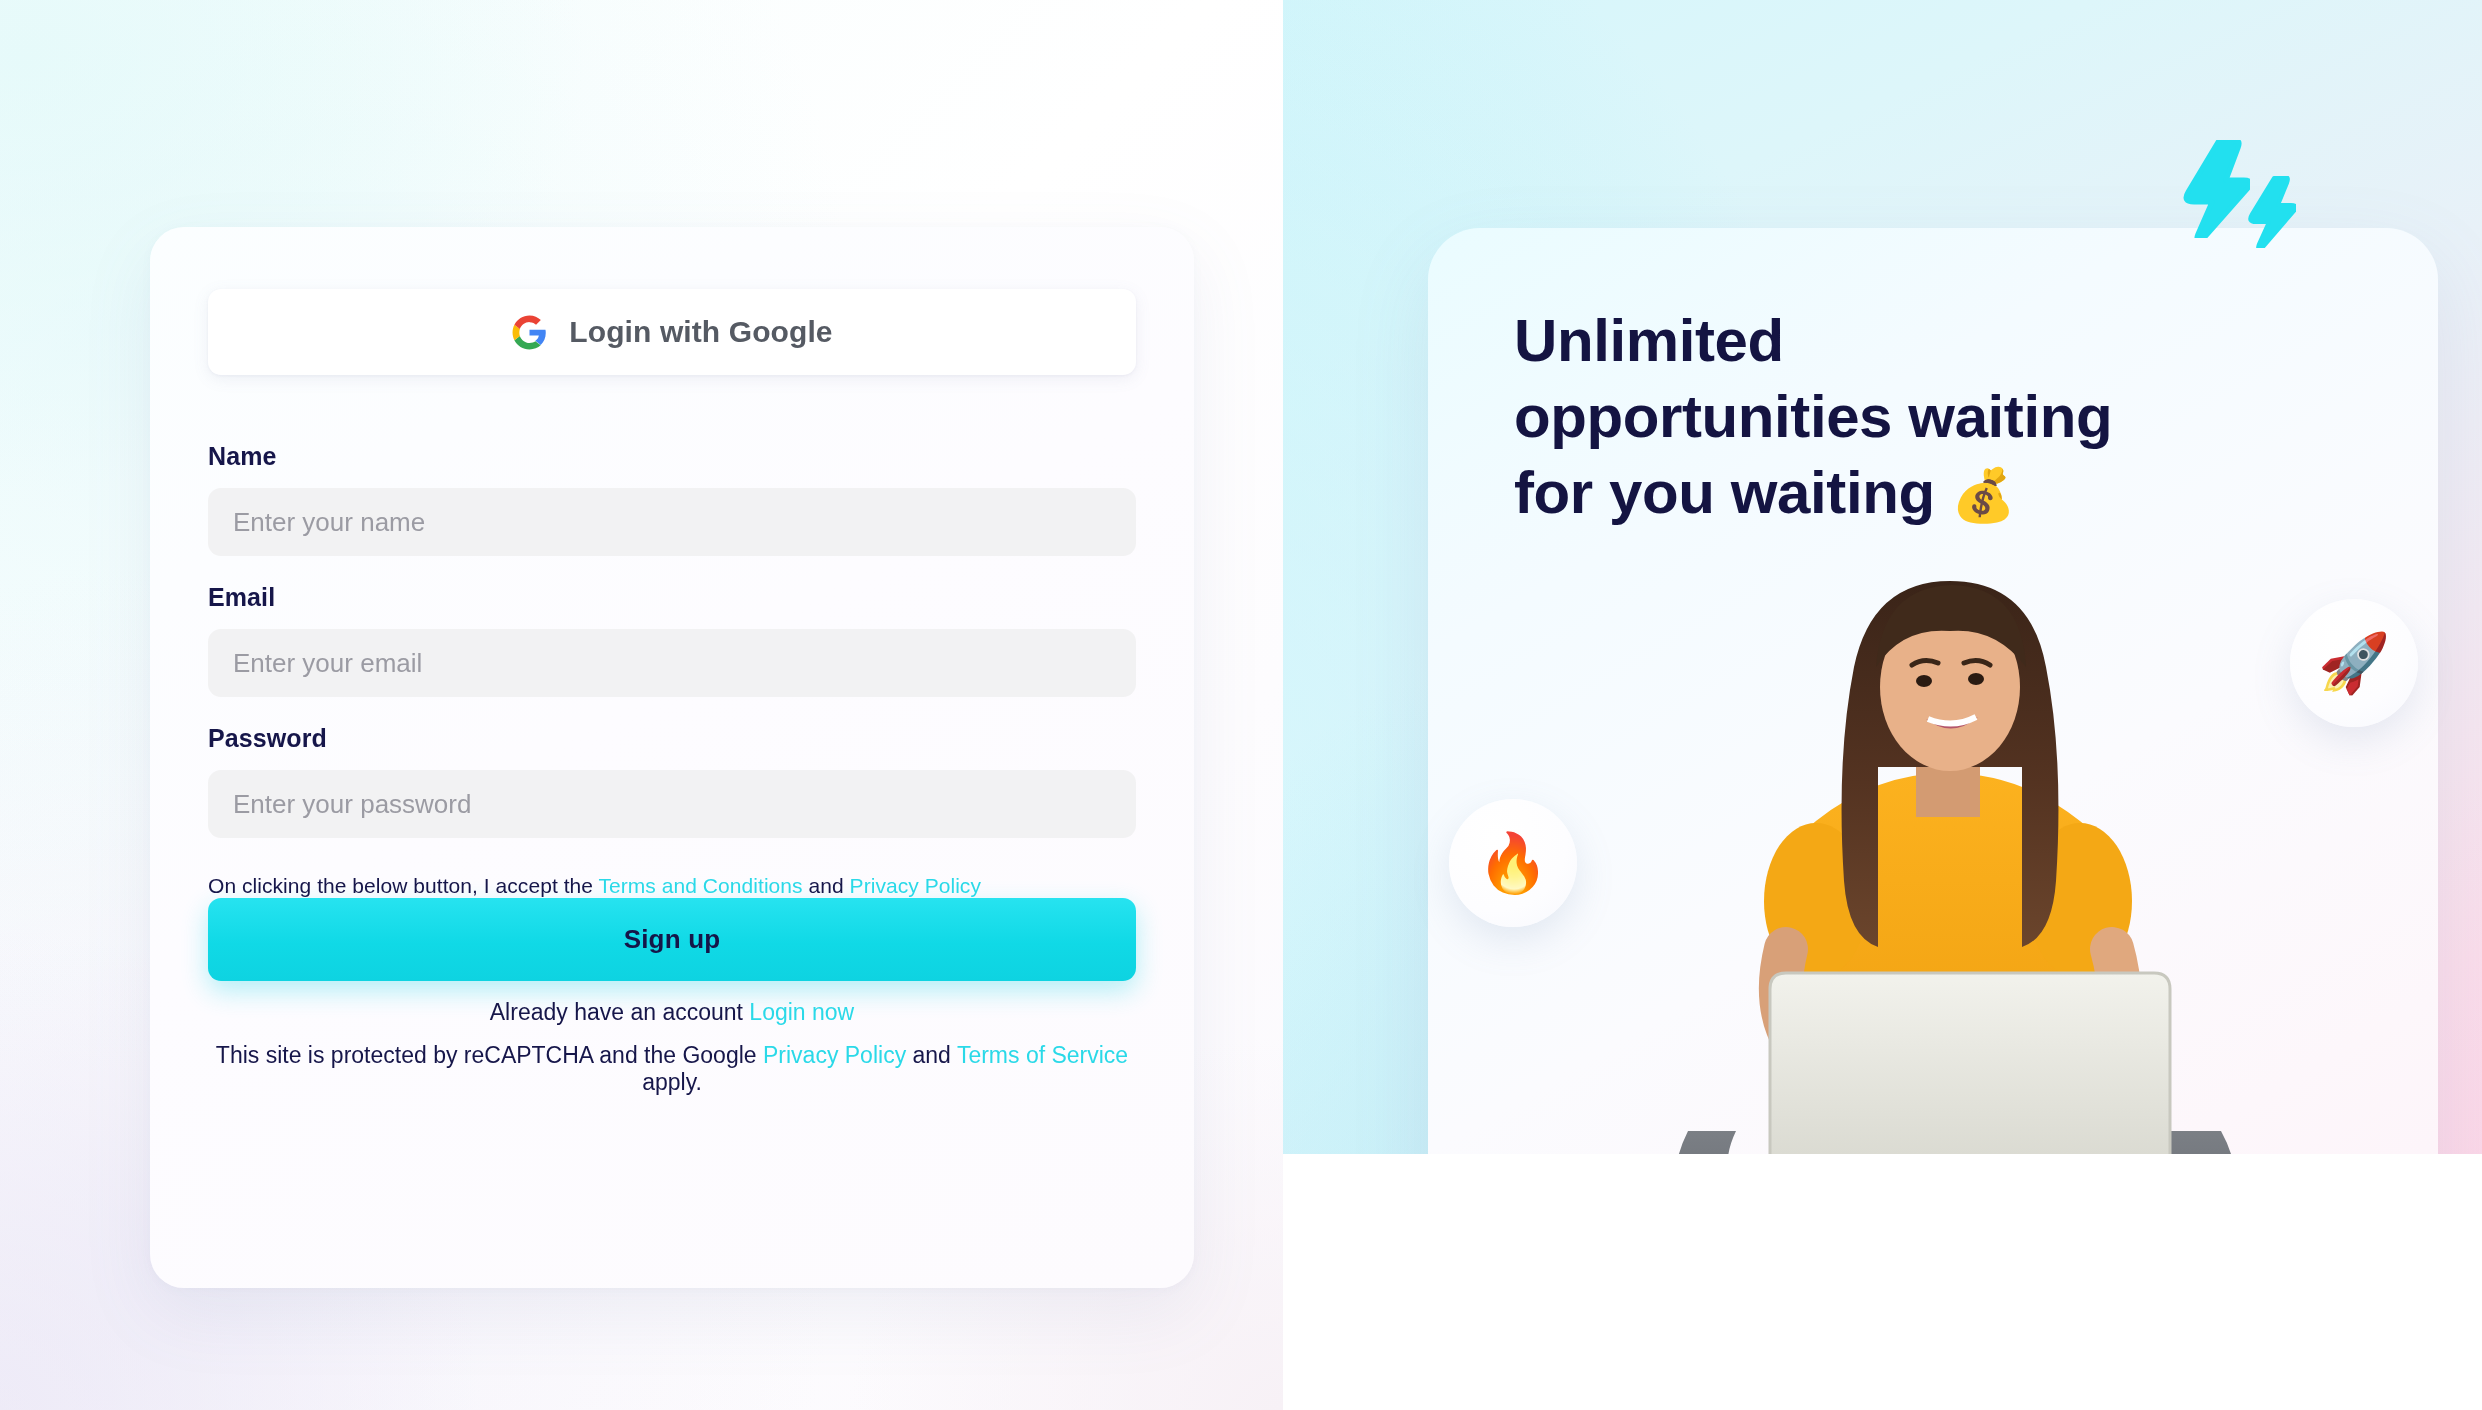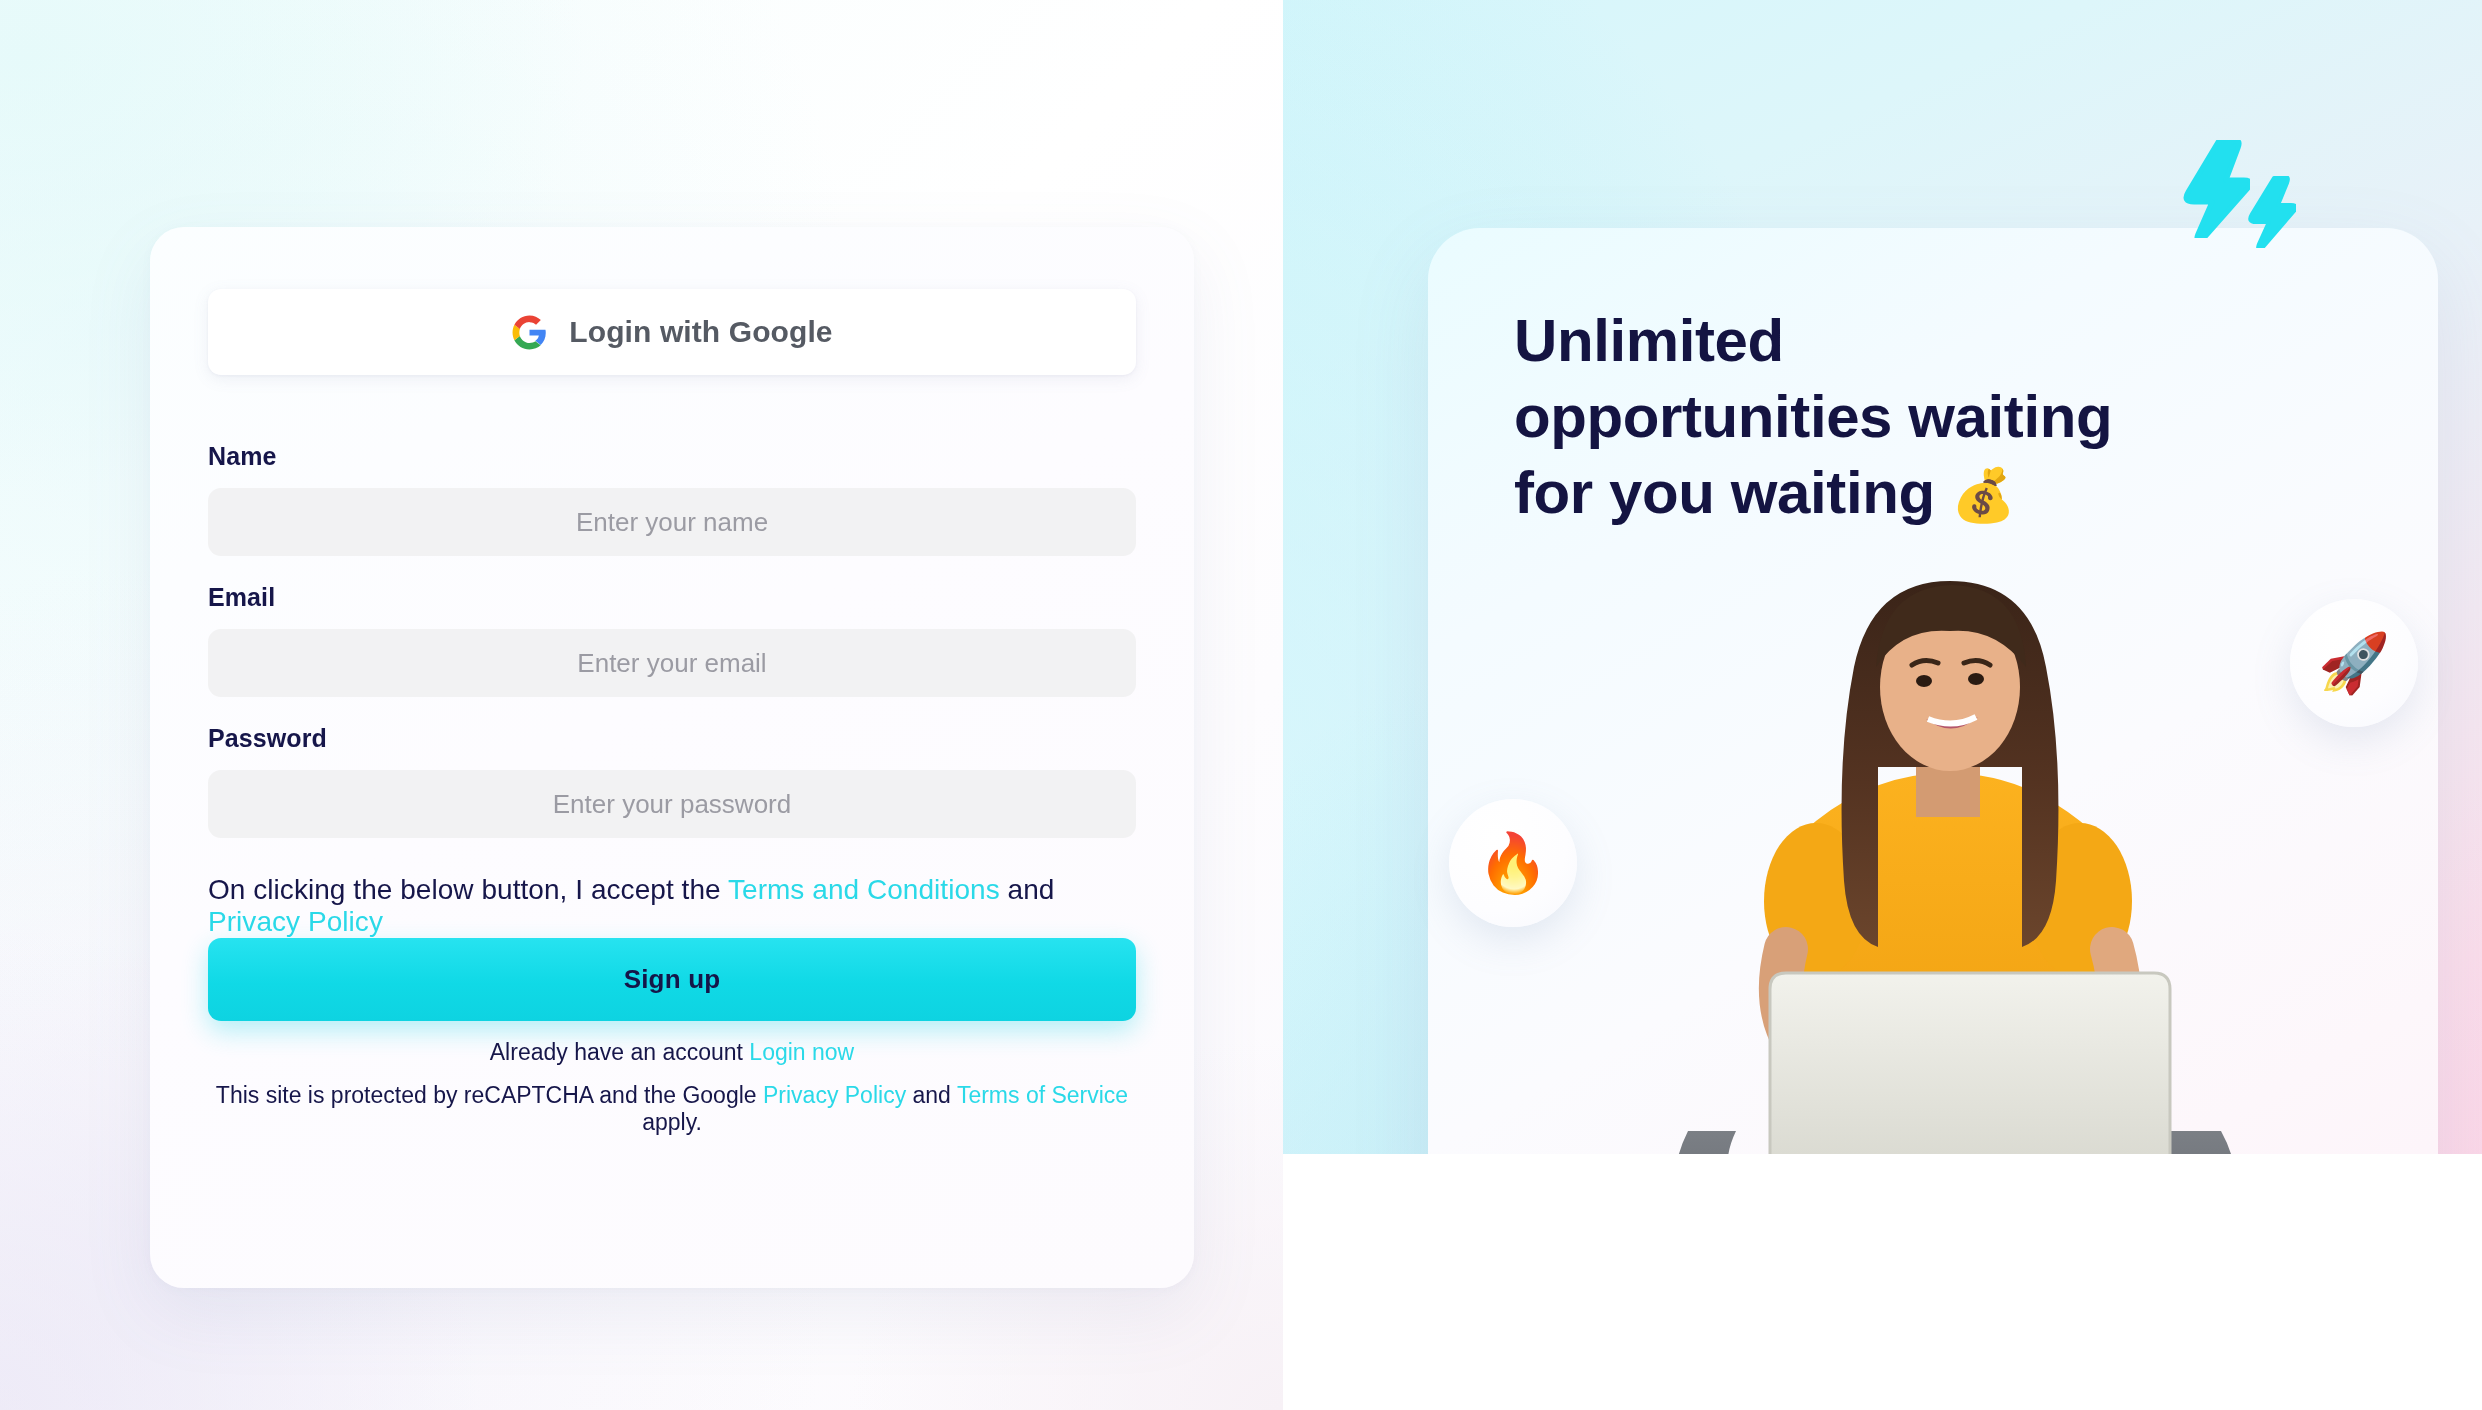"Enter your name" .field-input { text-align: center -> none }
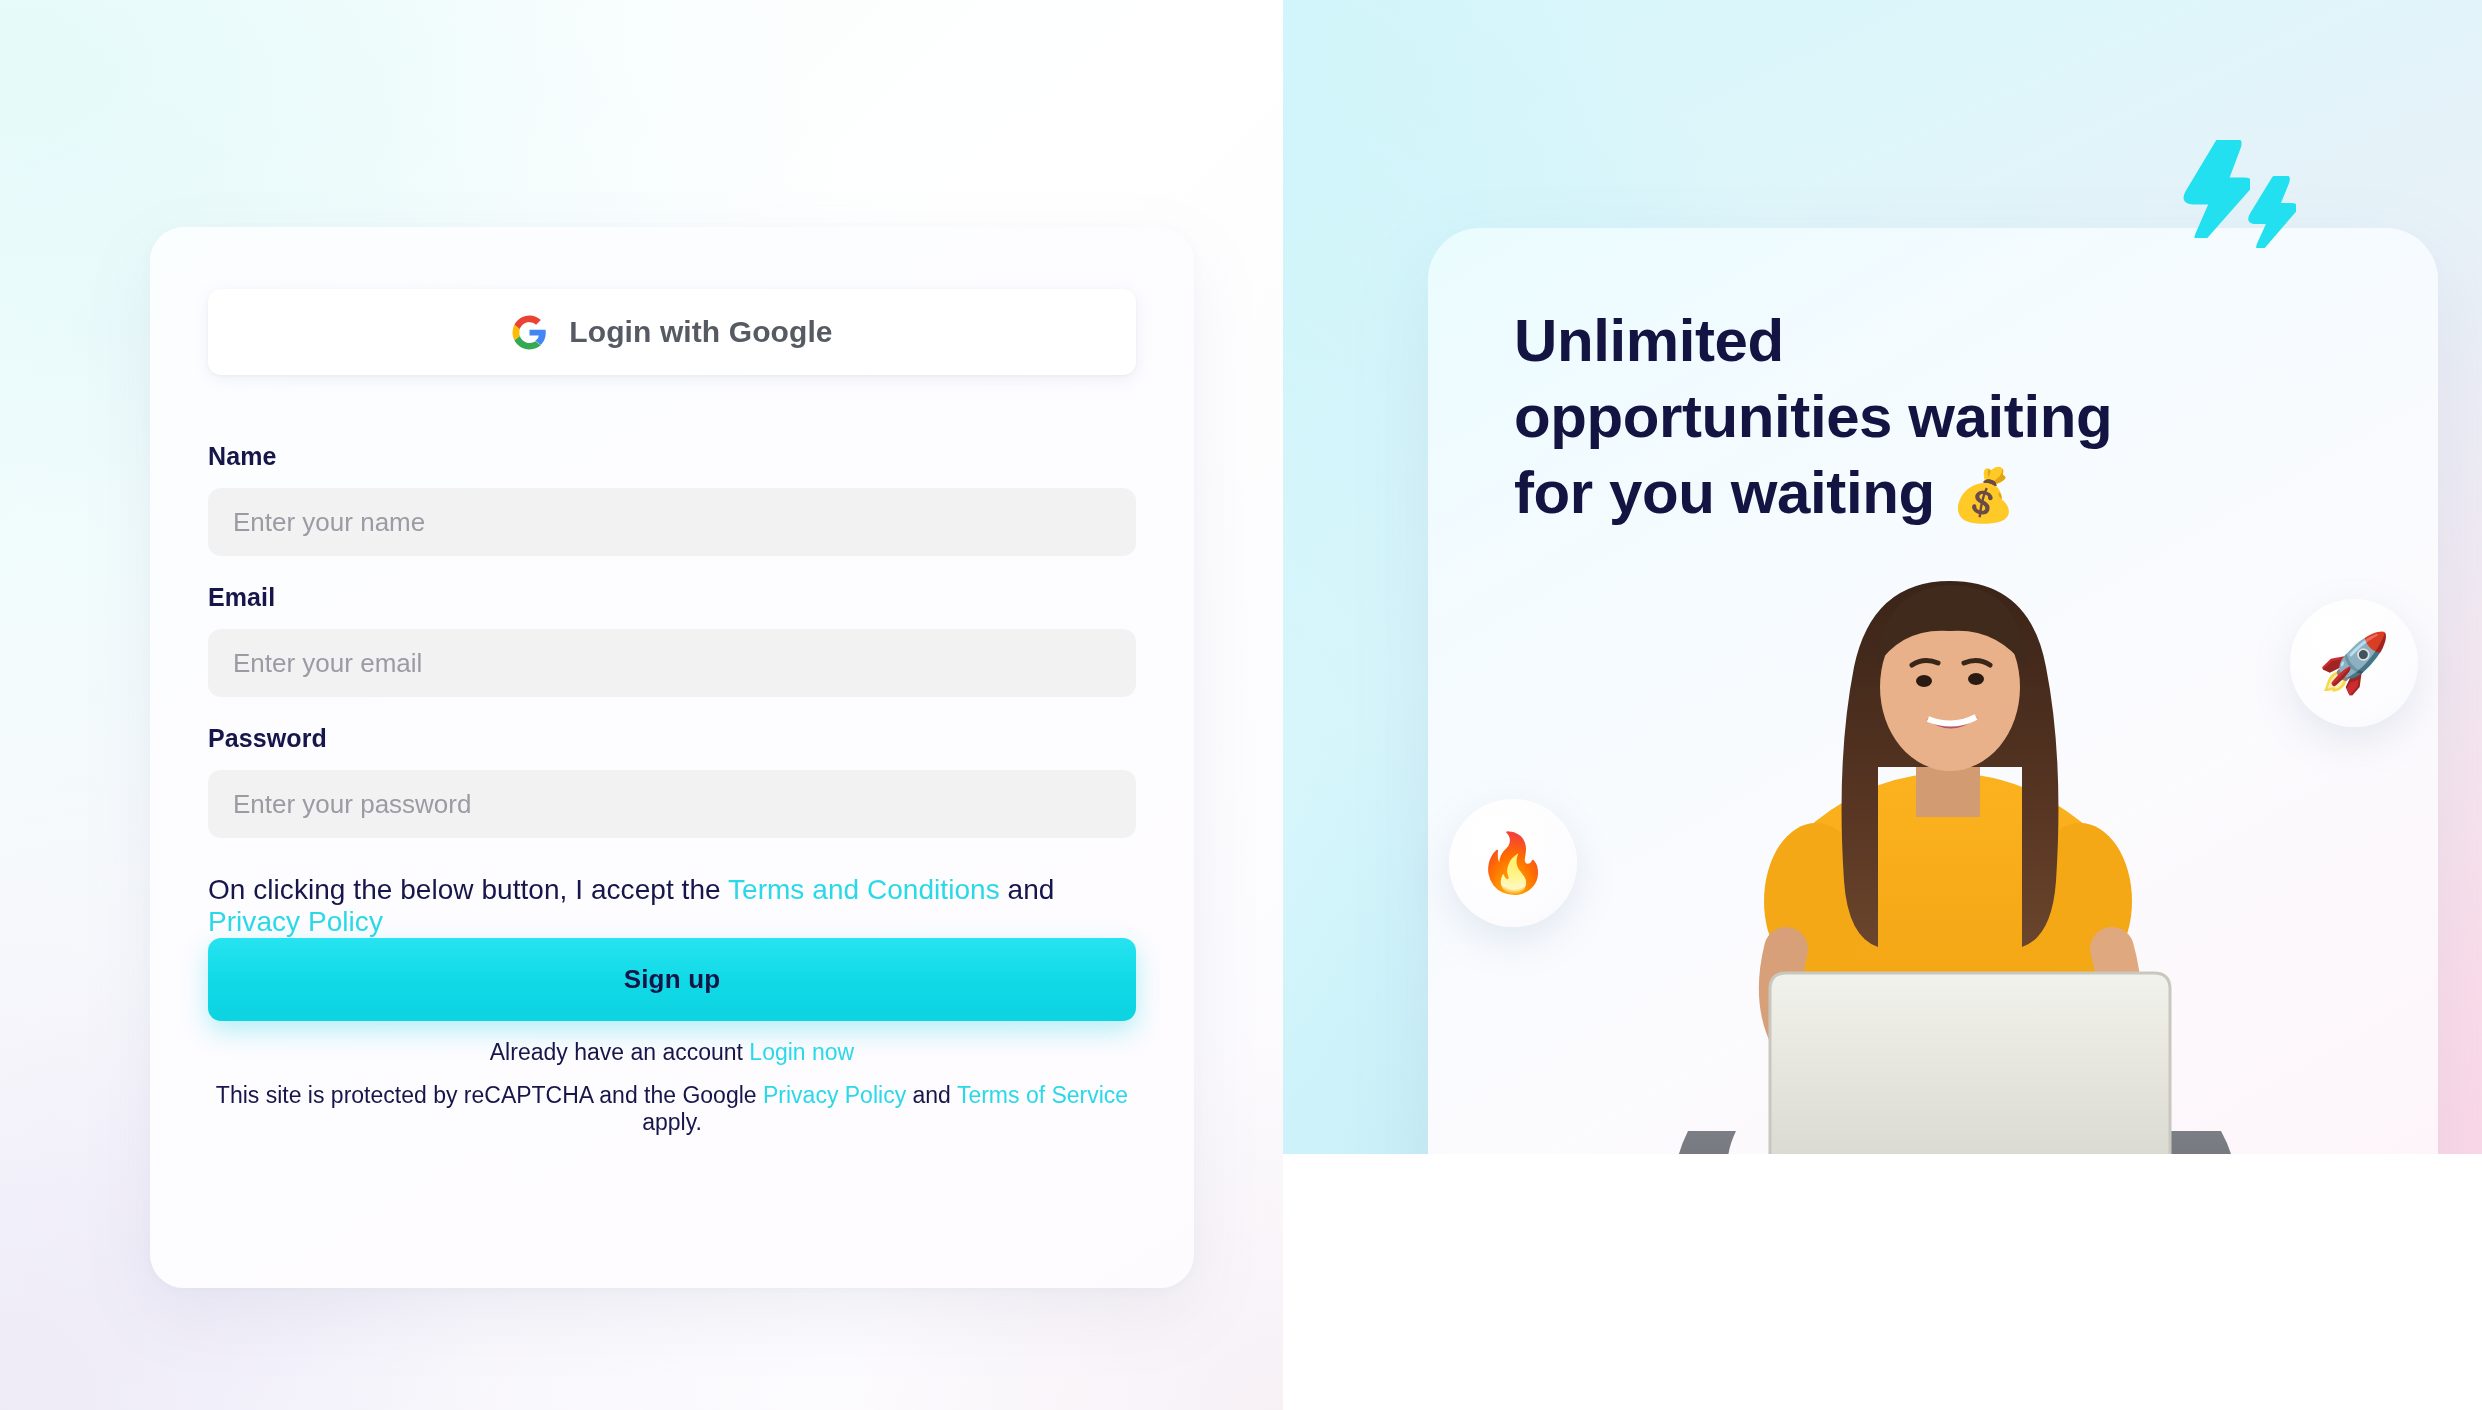"On clicking the below button," .terms-line { font-size: 28px -> 21px }
